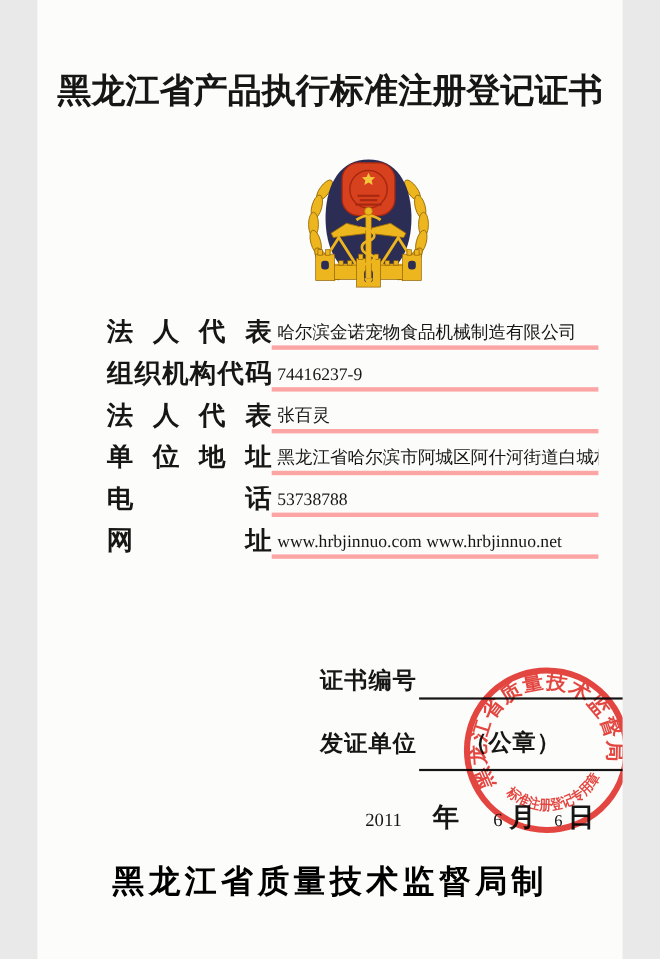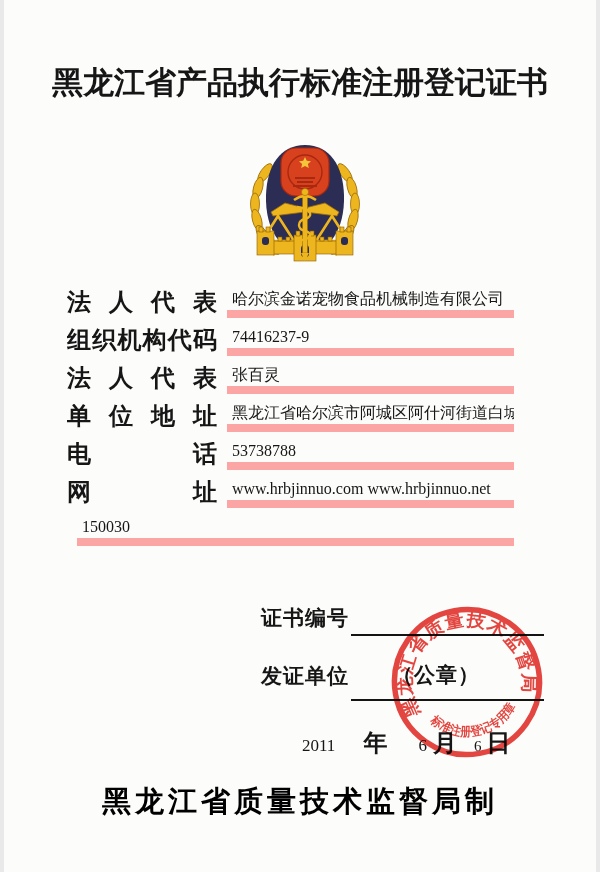"黑龙江省产品执行标准注册登记证书" .page { width: 592px -> 532px }
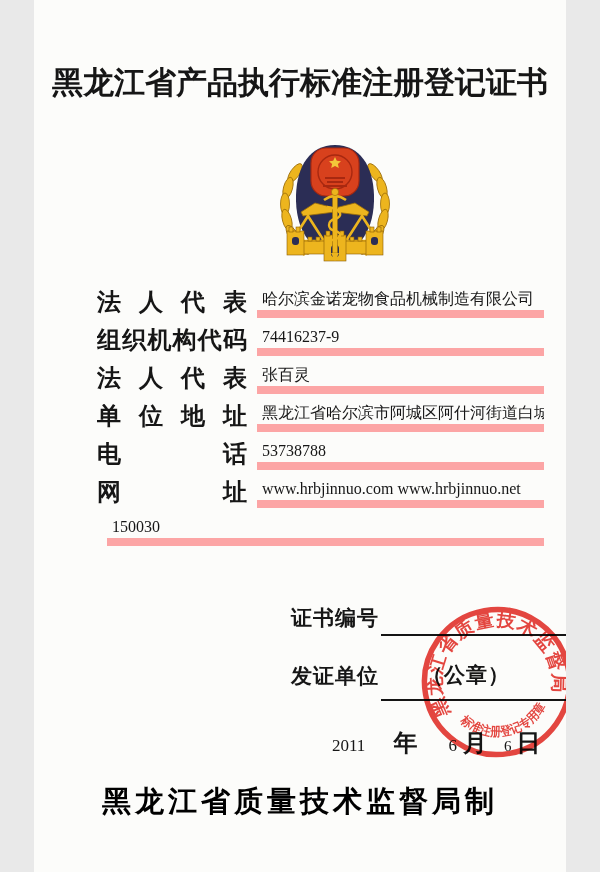"哈尔滨金诺宠物食品机械制造有限公司" .row .value { border-bottom: 8px solid #fca5a5 -> 4px solid #fca5a5; margin-left: 10px -> none }
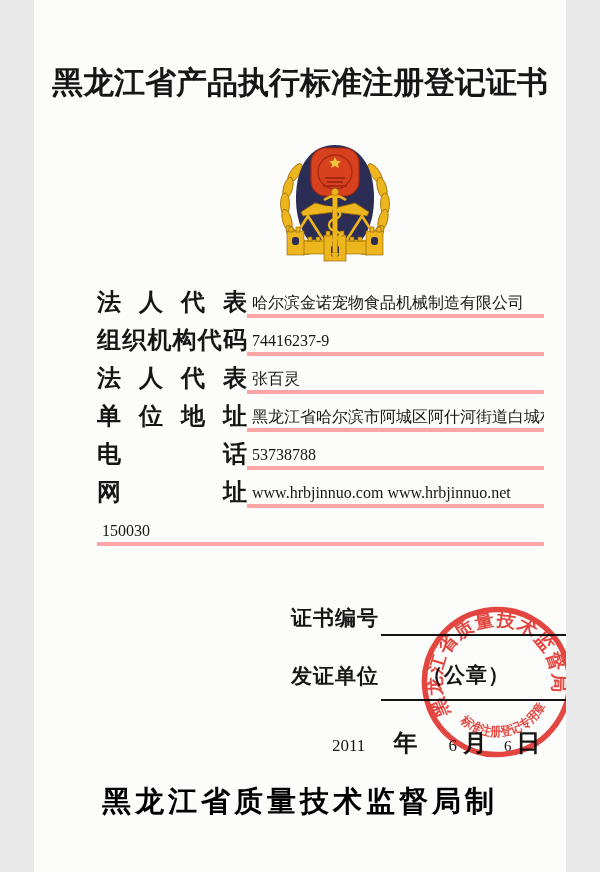"150030" div.value { html: <div>150030</div> -> none }
